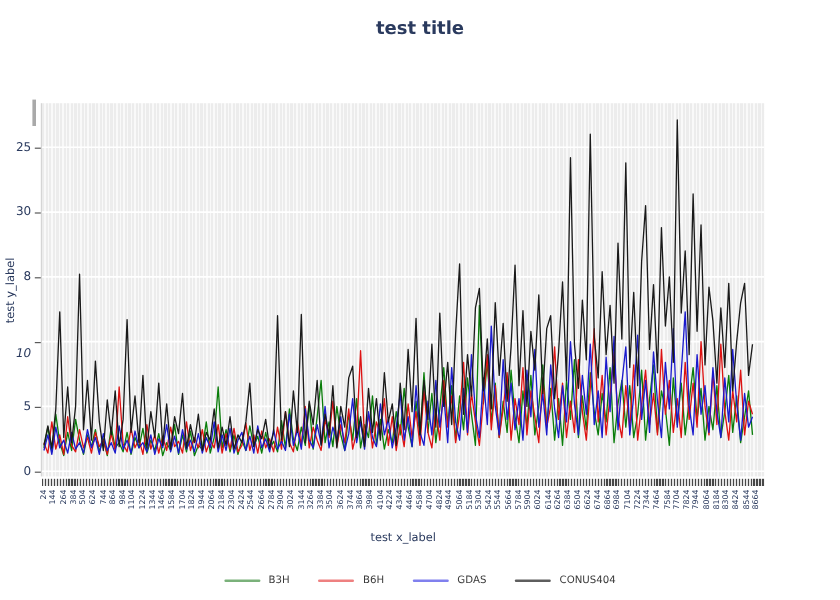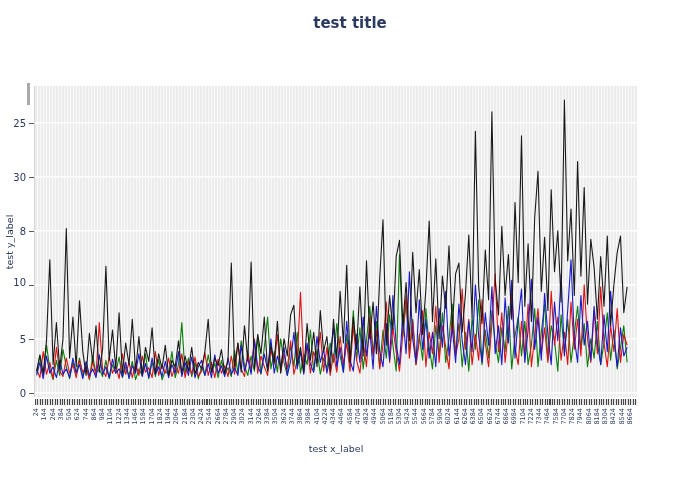"10" div.y-tick-label { font-style: none -> italic; top: 282px -> 295px }
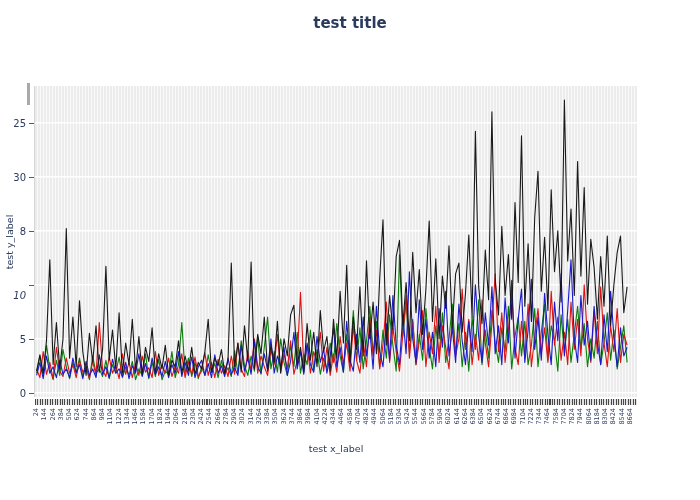"B3H" div.legend { html: none -> <div> <div> <div></div> <span>B3H</span> </div> <div> <div></div> <span>B6H</span> </div> <div> <div></div> <span>GDAS</span> </div> <div> <div></div> <span>CONUS404</span> </div> </div> }
